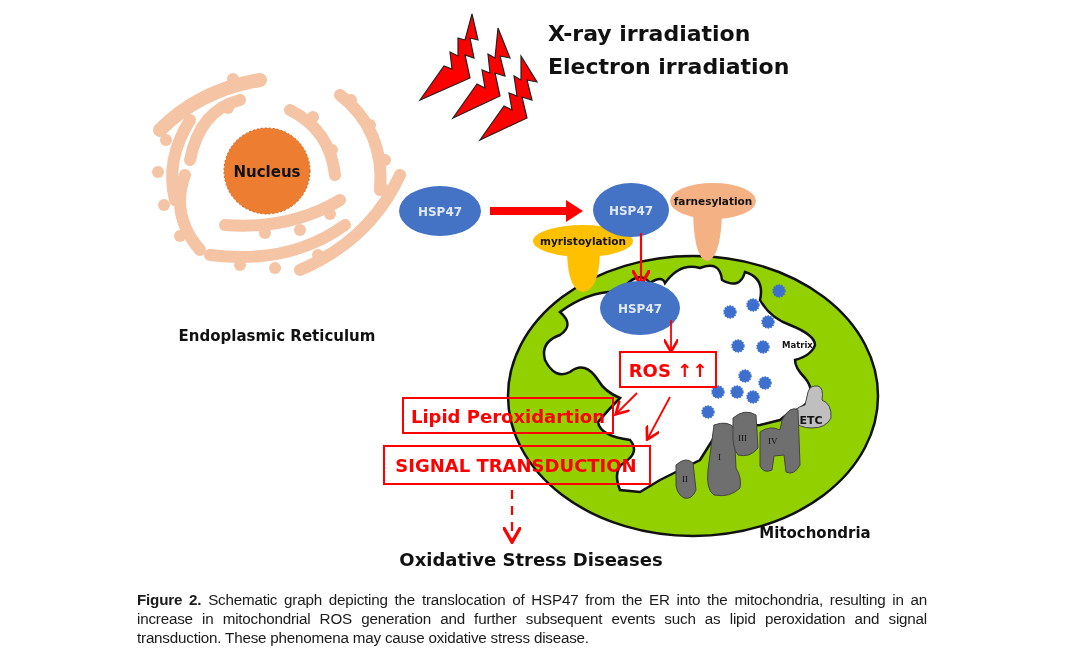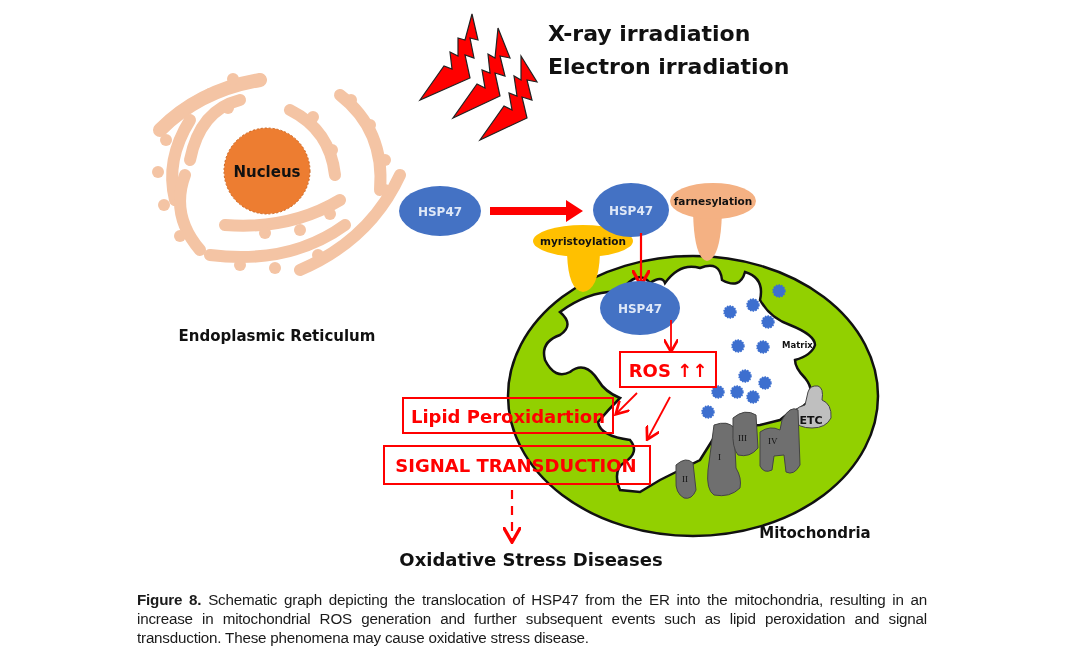"Figure 8." b { text: 8 -> 2 }
